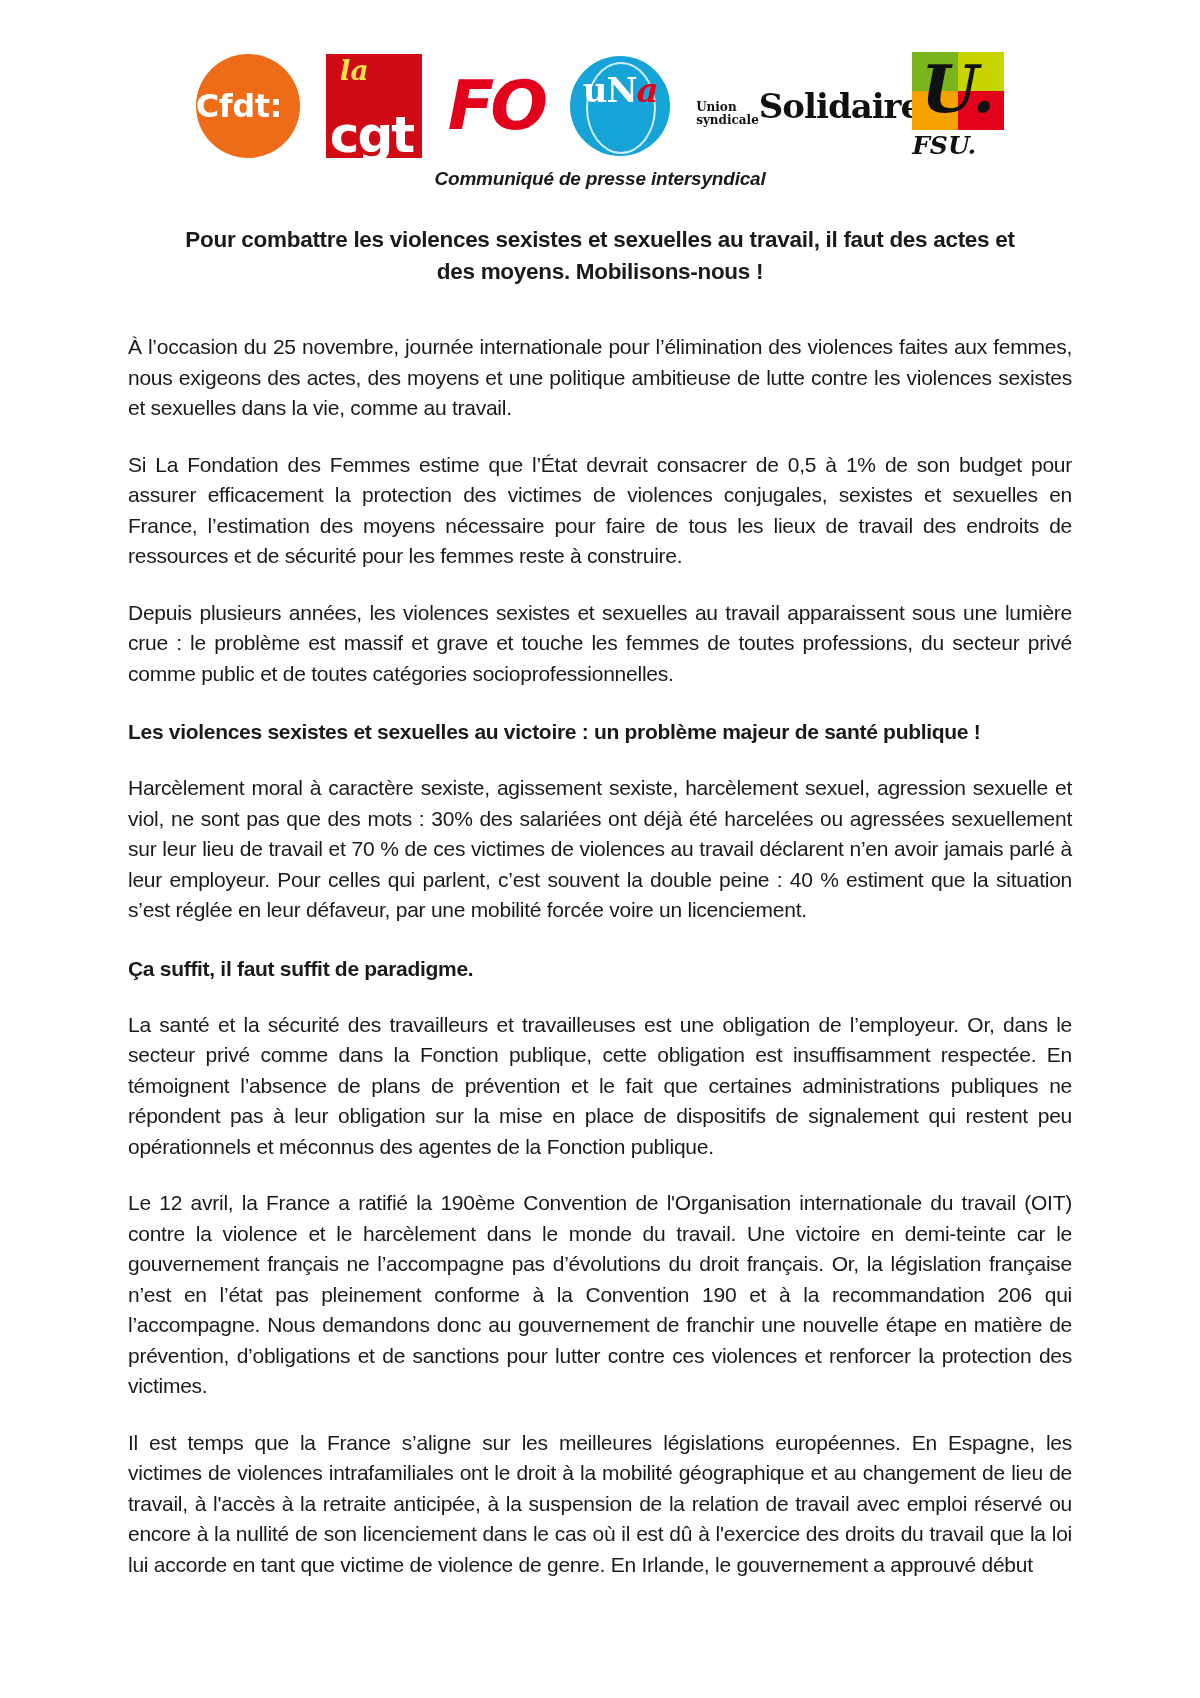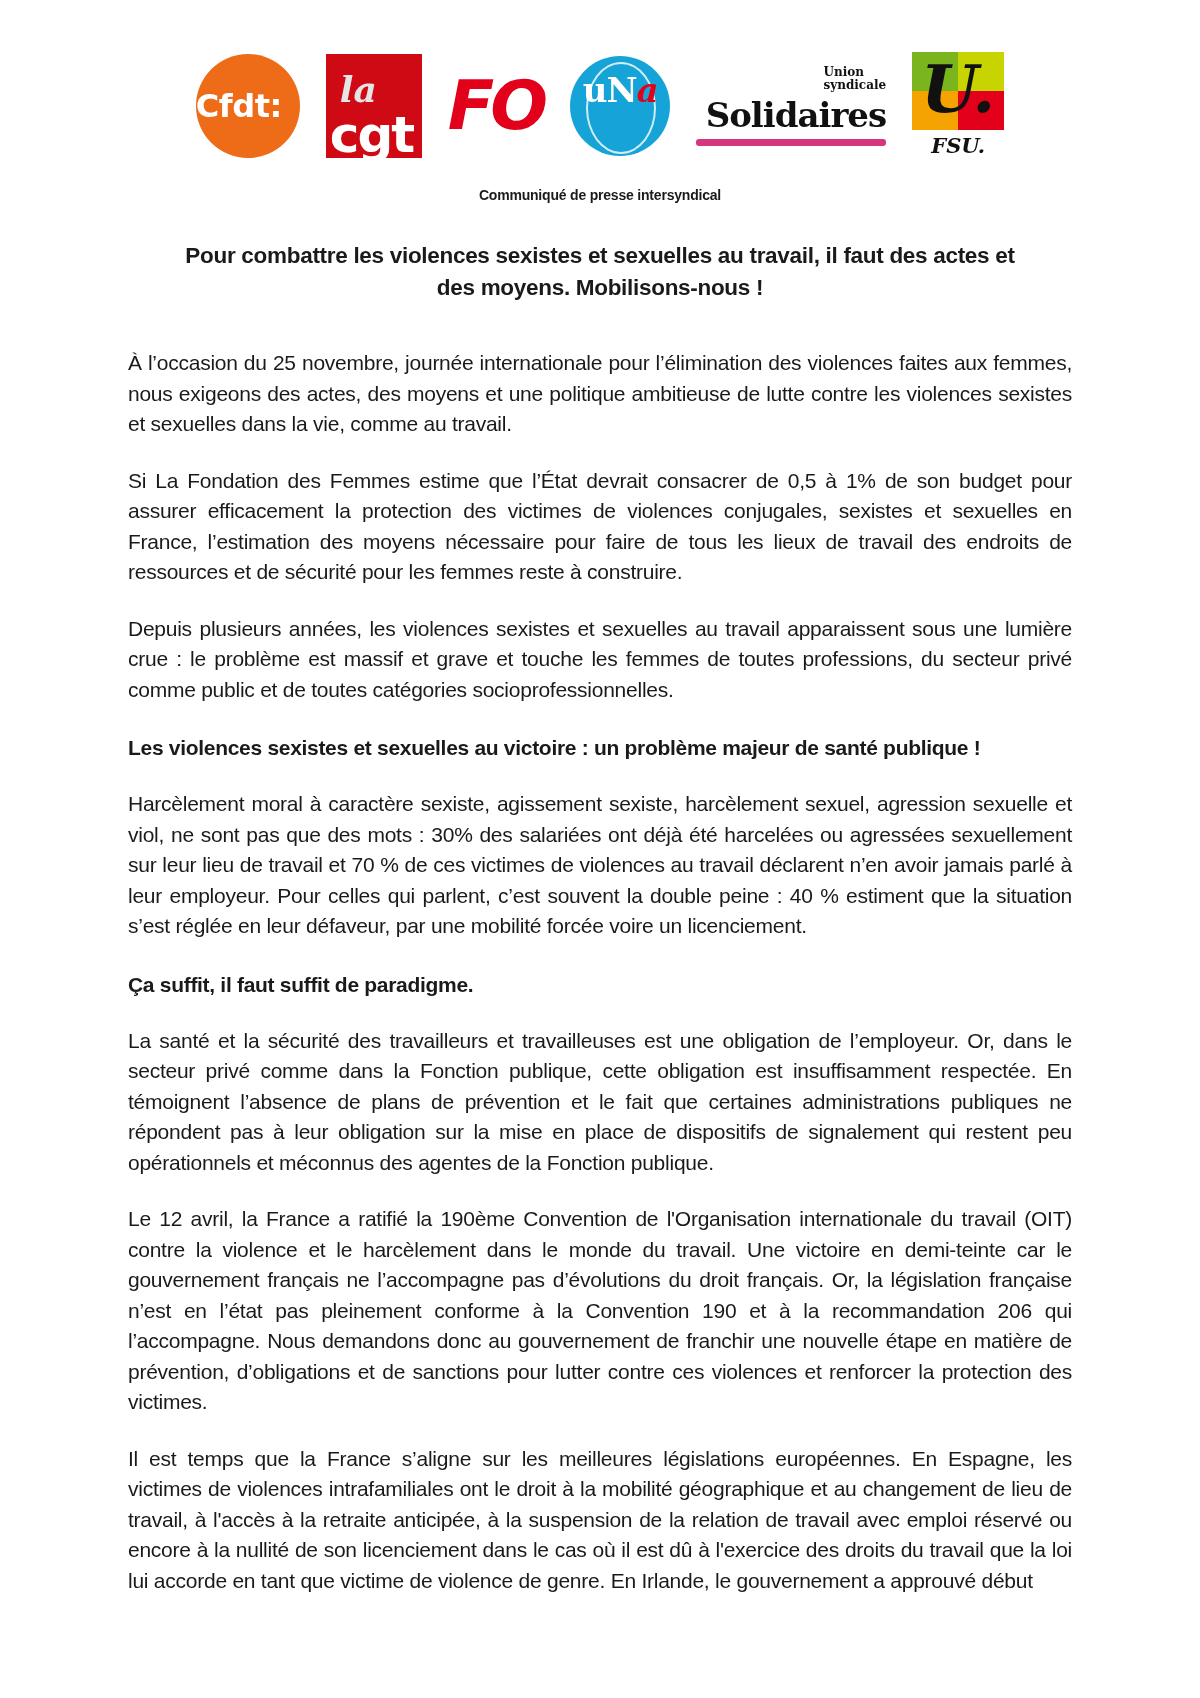"la" .logo-cgt .la { color: #e5e5e5 -> #fde047; font-size: 36px -> 28px; top: 14px -> 0 }
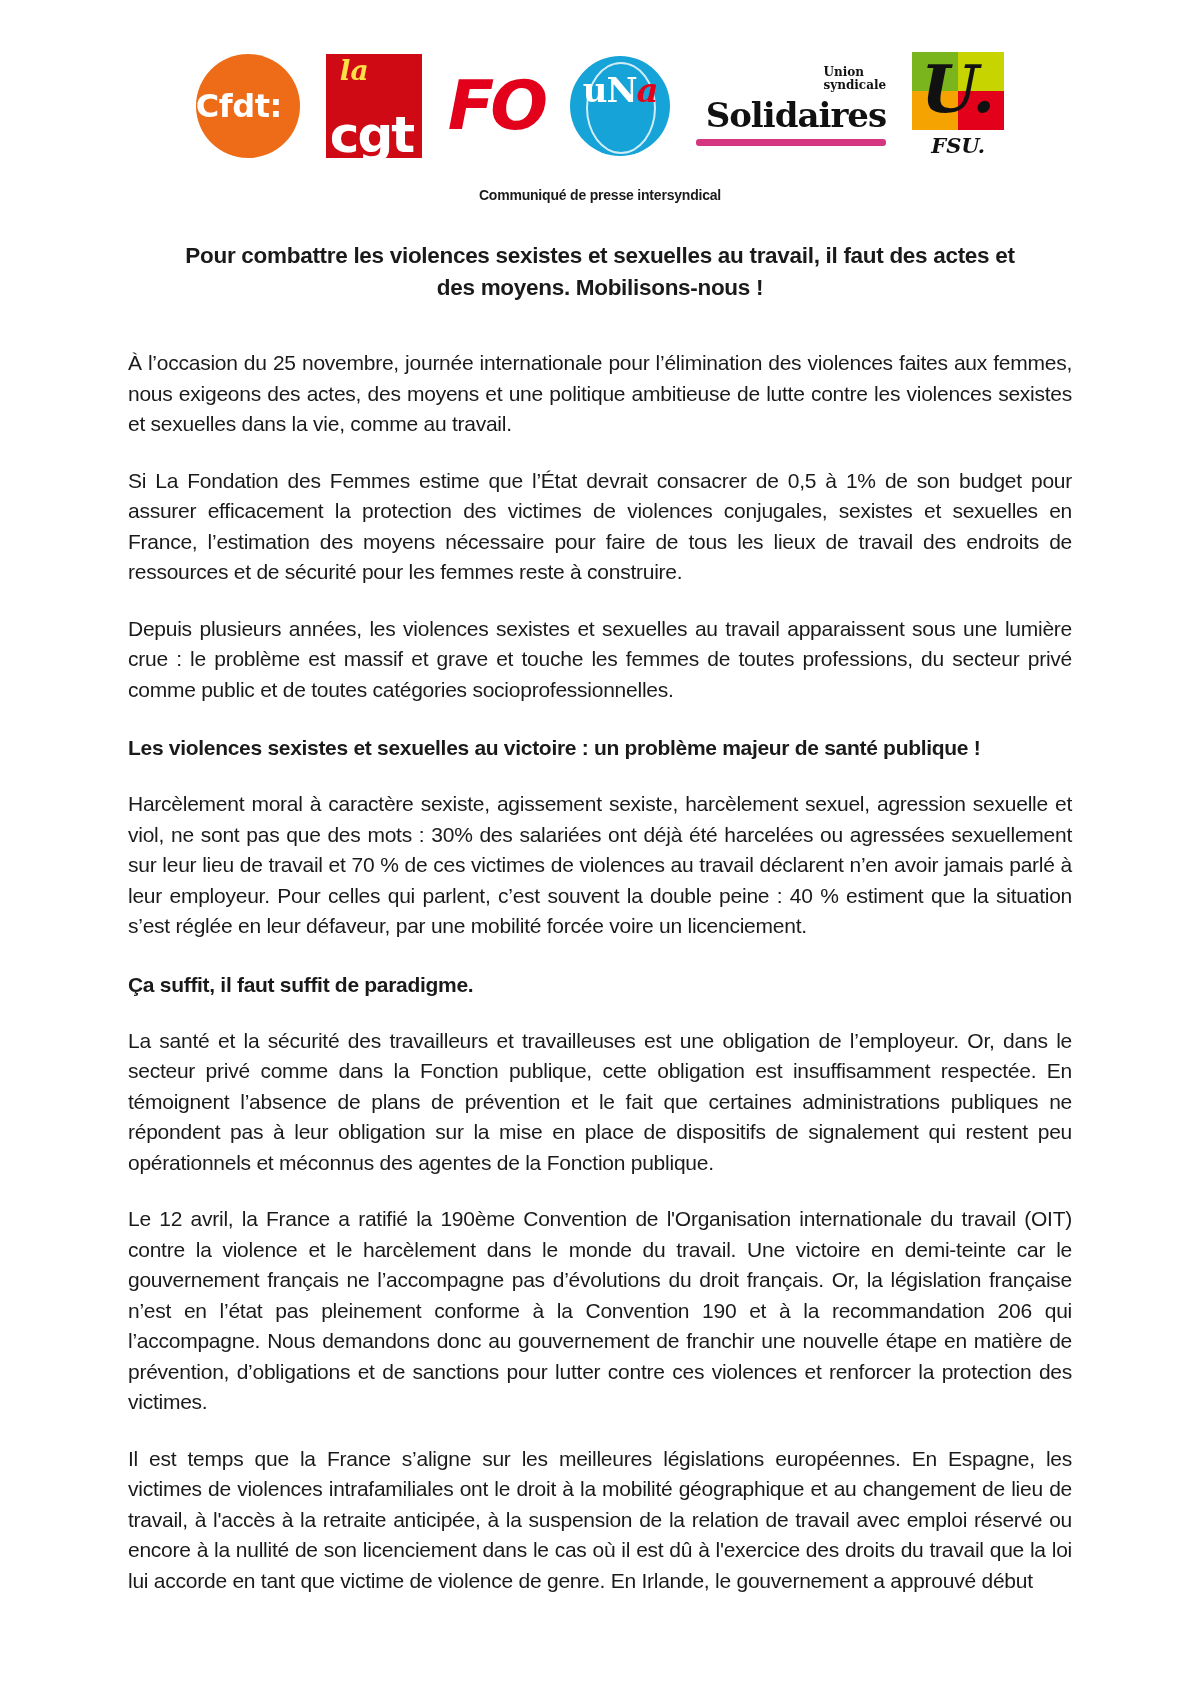"Union" .logo-solidaires { align-items: flex-end -> flex-start; flex-direction: column -> none }
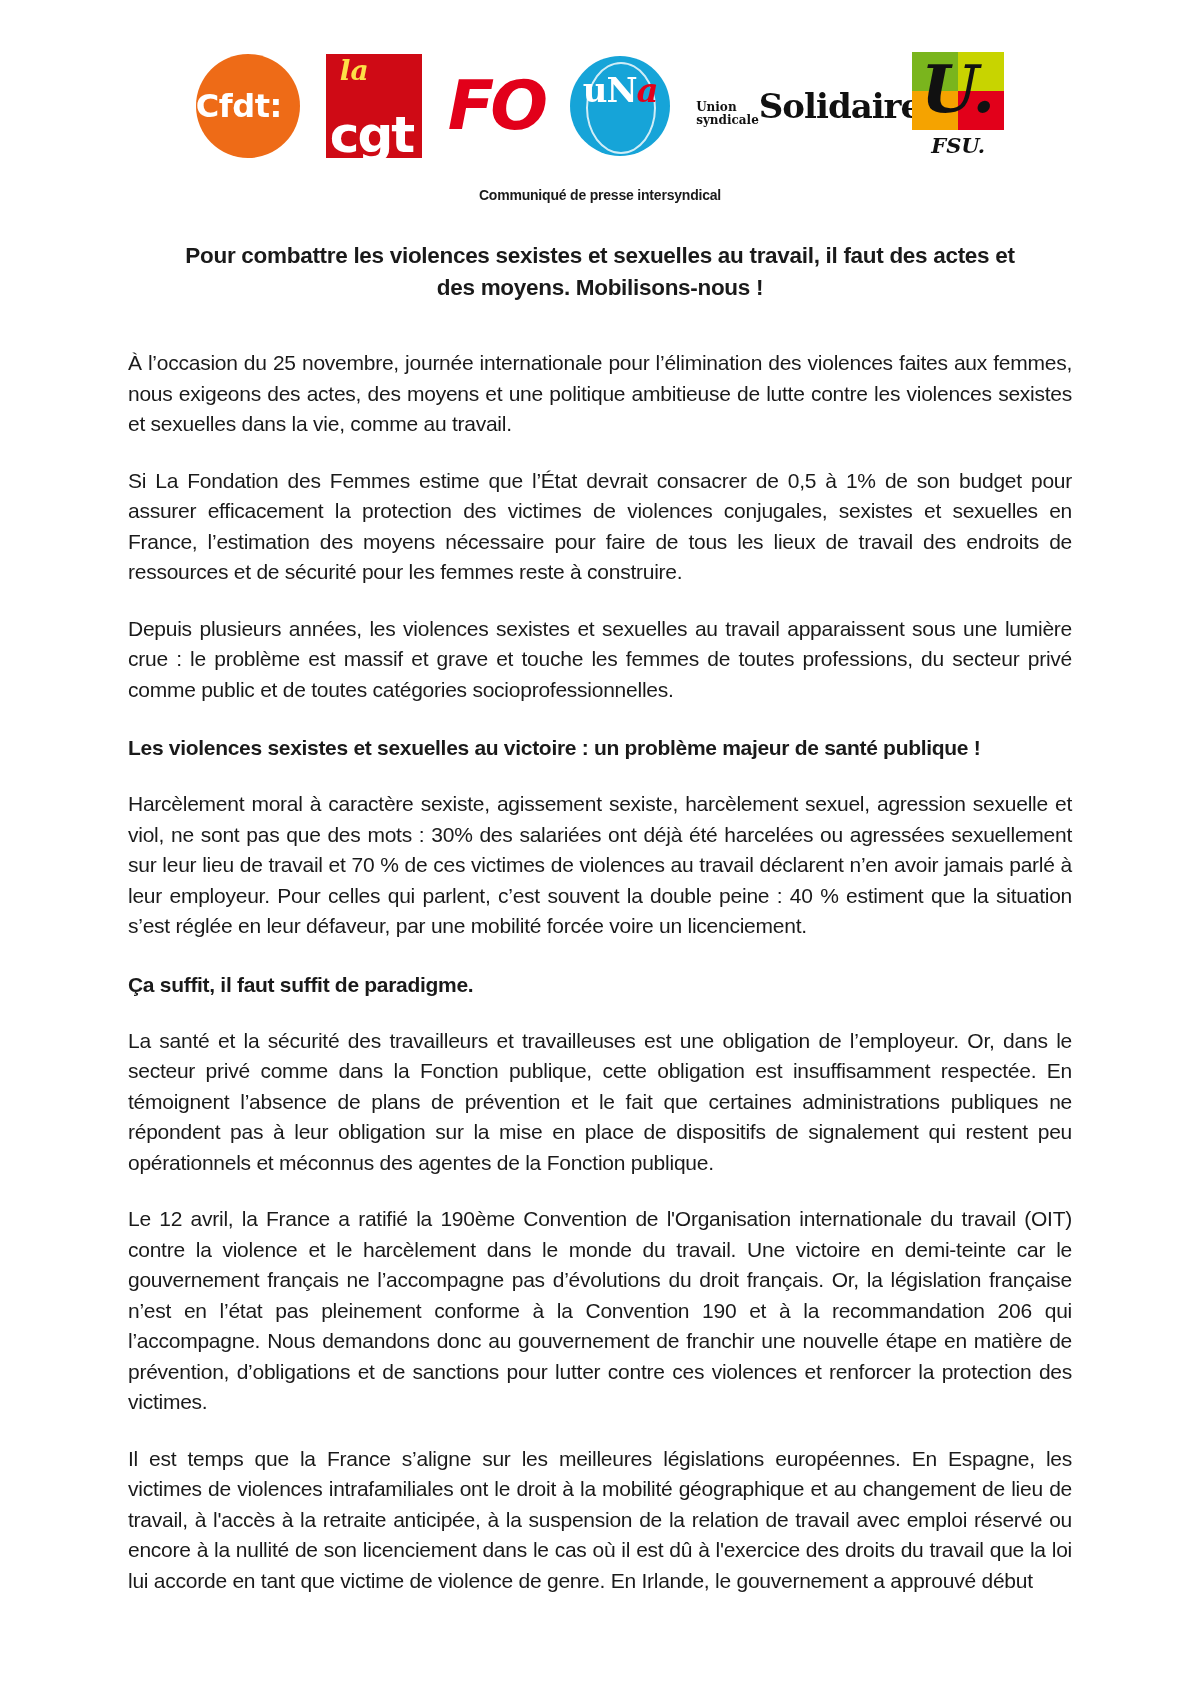"FSU." .logo-fsu .fsu { font-size: 21px -> 25px; text-align: center -> left }
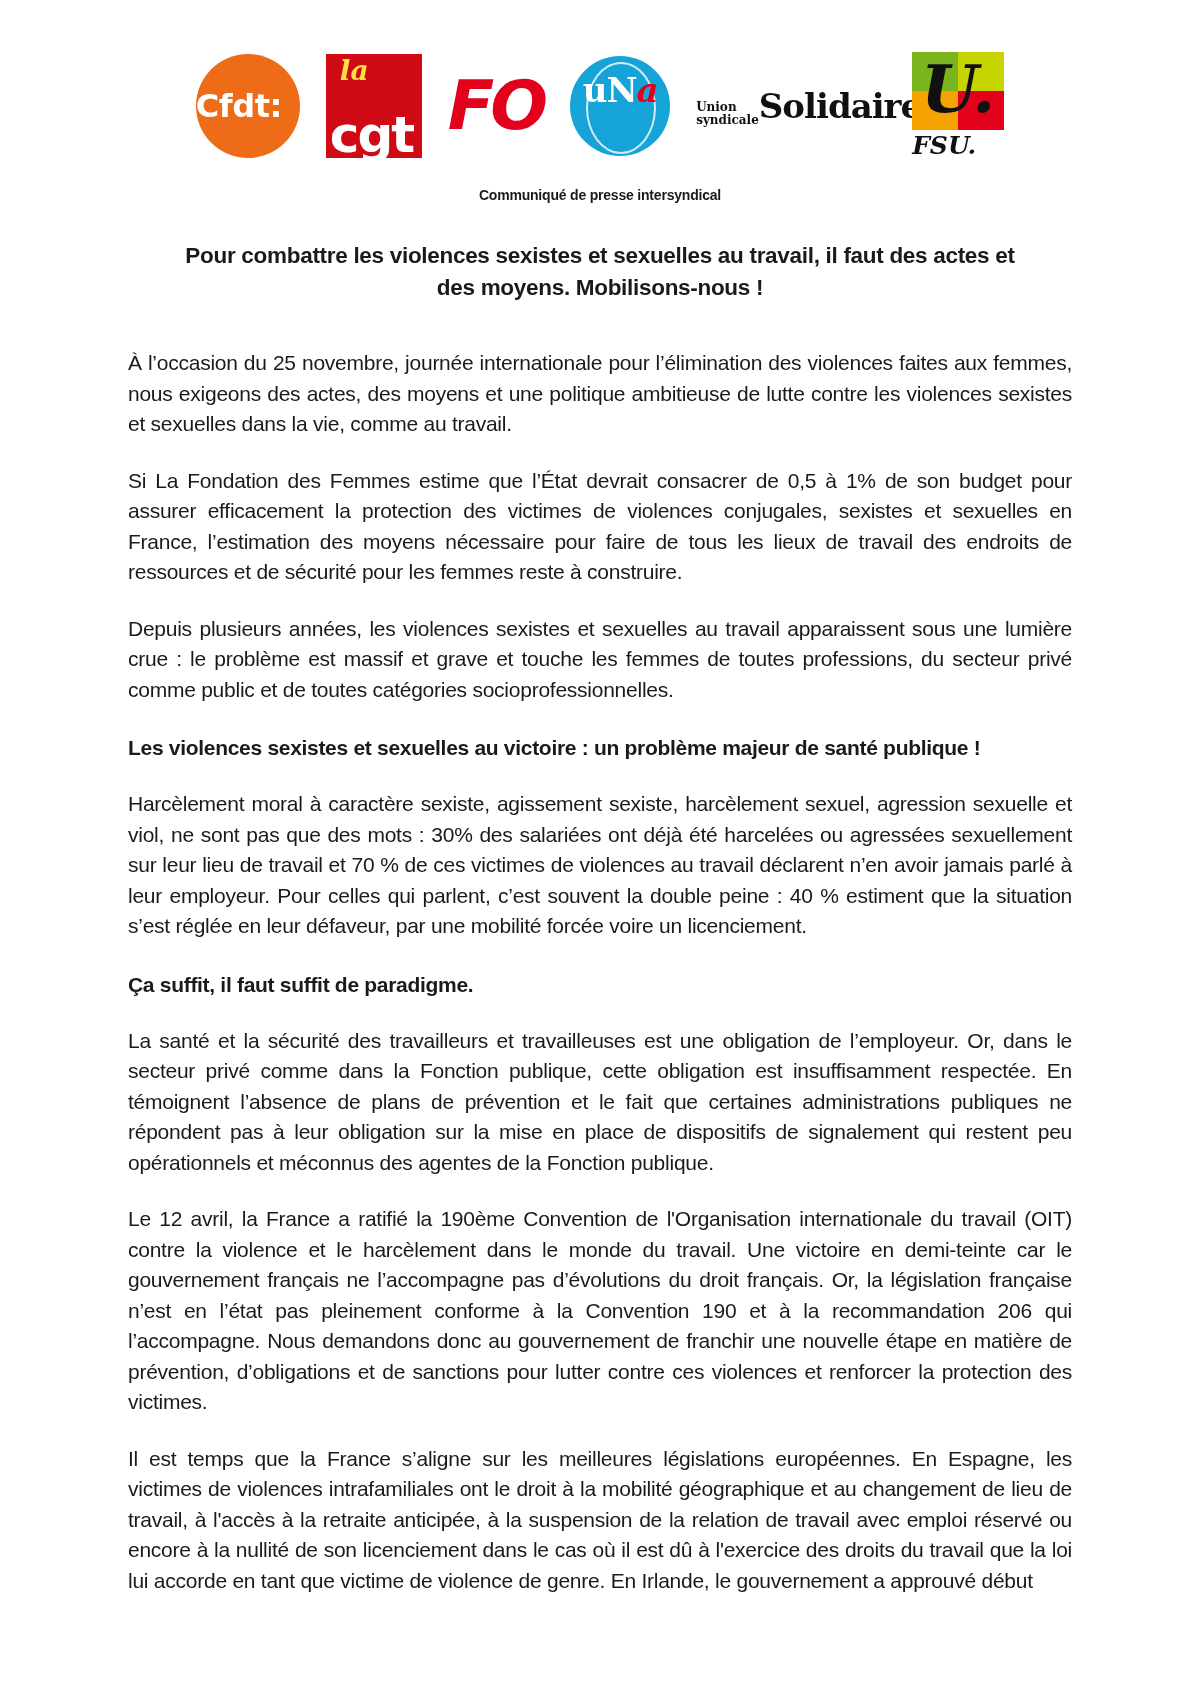"Communiqué de presse intersyndical" .kicker { font-size: 14px -> 19px; font-style: none -> italic; margin: 32px 0 0 0 -> 16px 0 0 0 }
